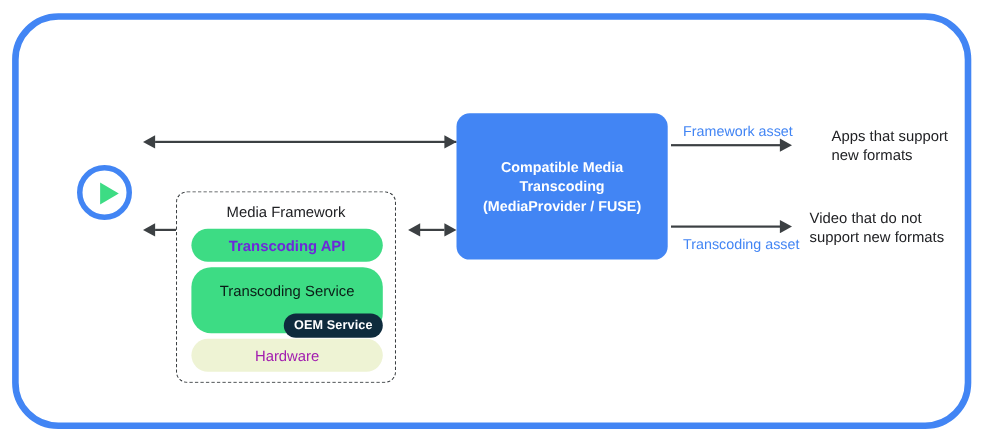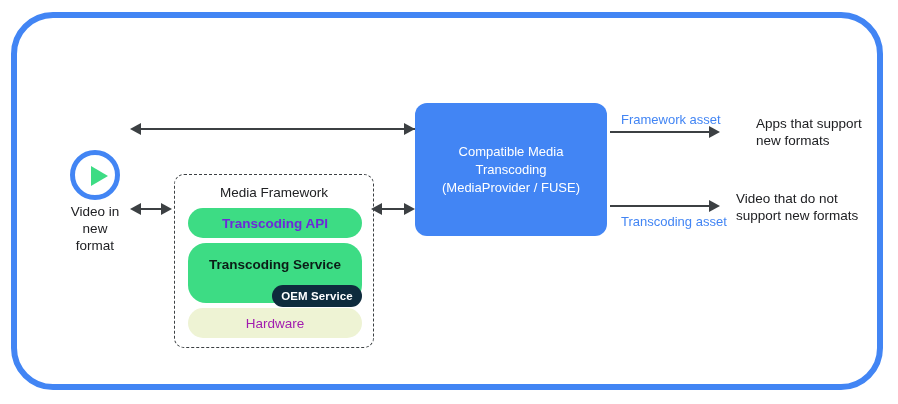"Compatible Media" #cmt-box { font-weight: normal -> bold }
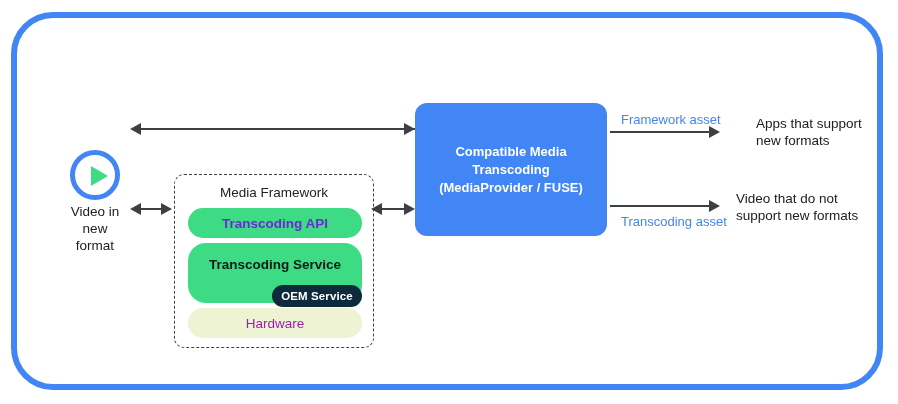"Media Framework" #media-framework { left: 174px -> 160px }
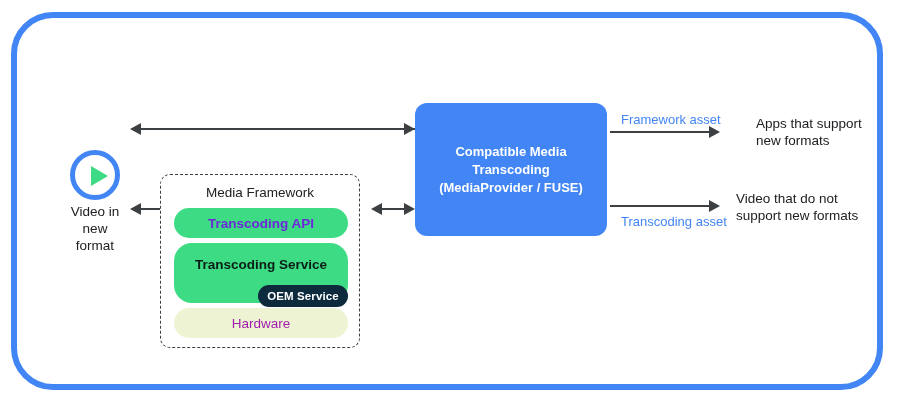"Video in" div { html: <div>Video in new format</div> -> none }
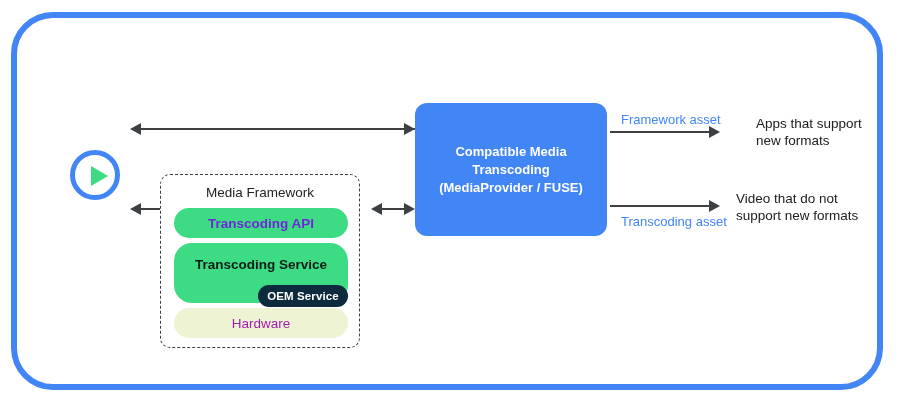"Transcoding Service" #box-service { font-weight: bold -> normal }
